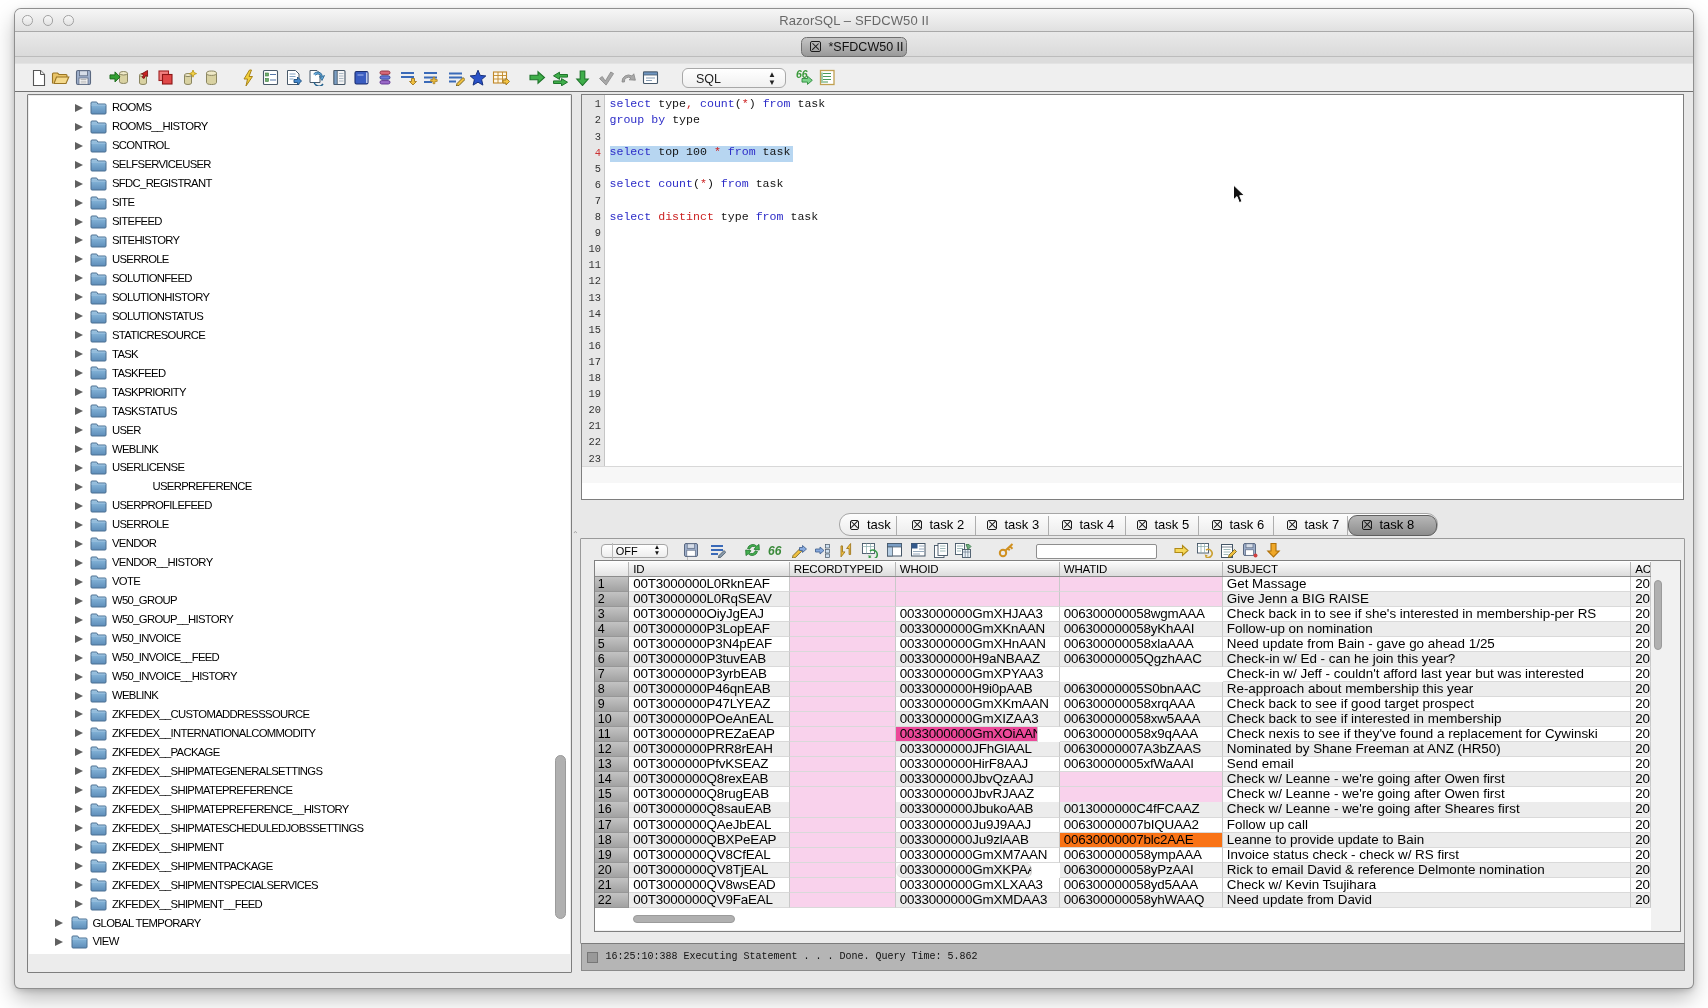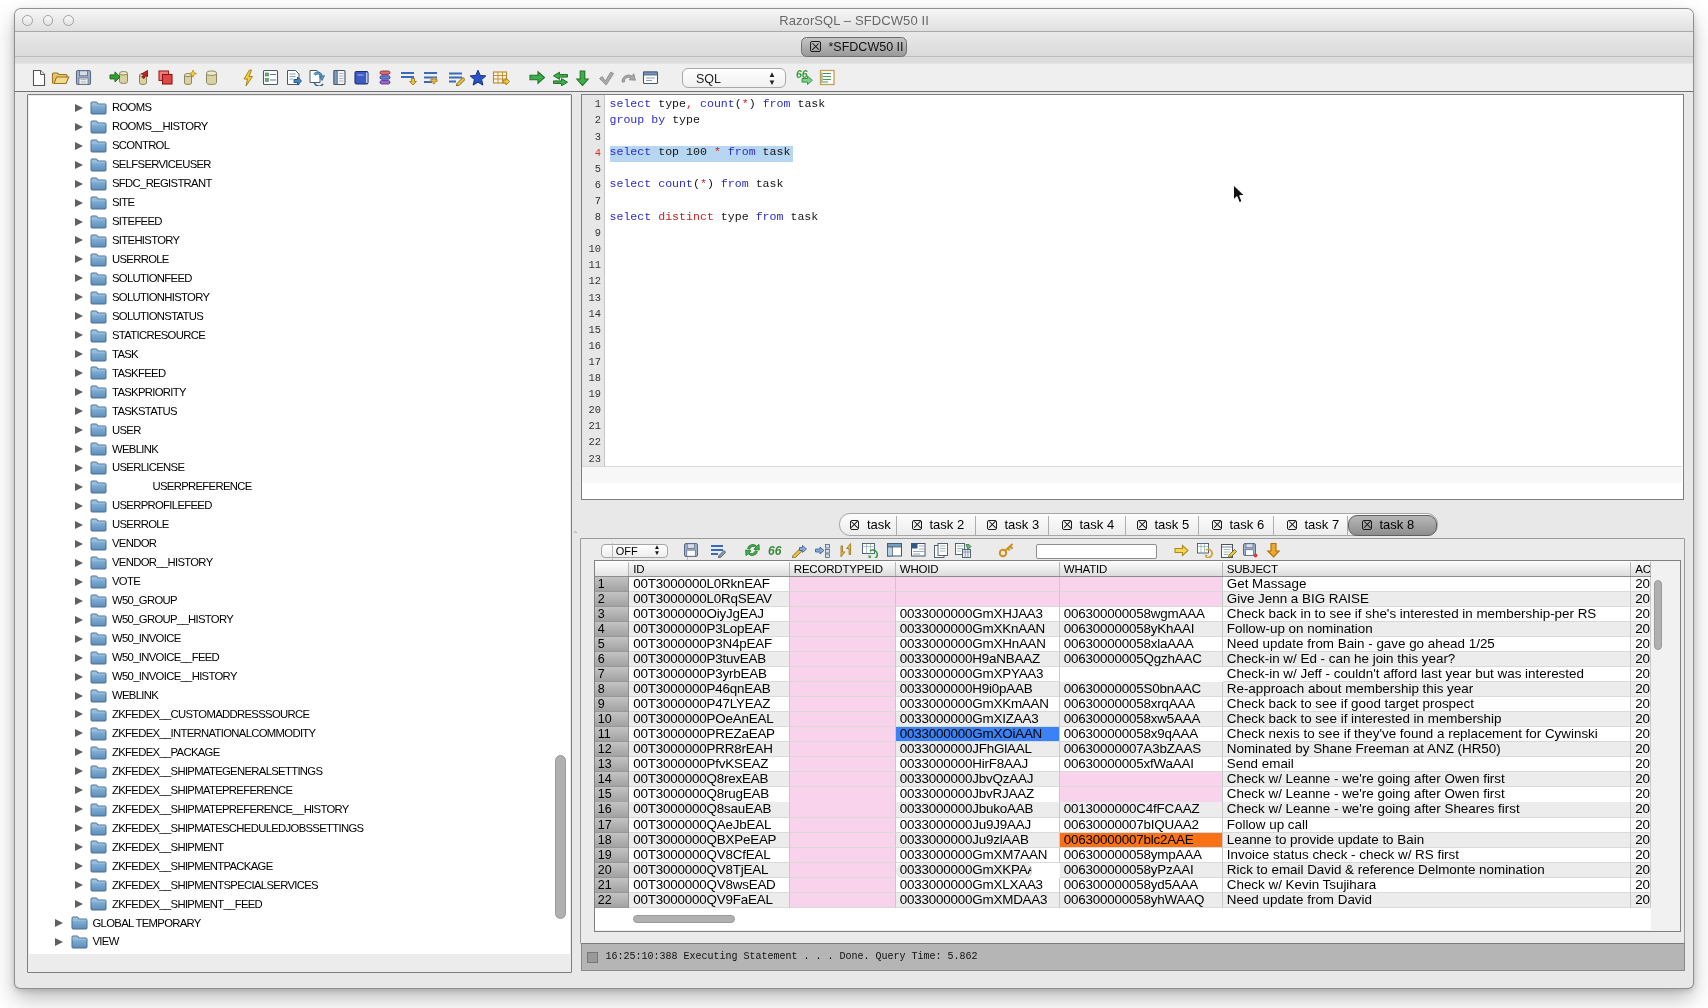"0033000000GmXOiAAN" div.dcell { background: #3b82f6 -> #ec4899; width: 164.0px -> 142px }
